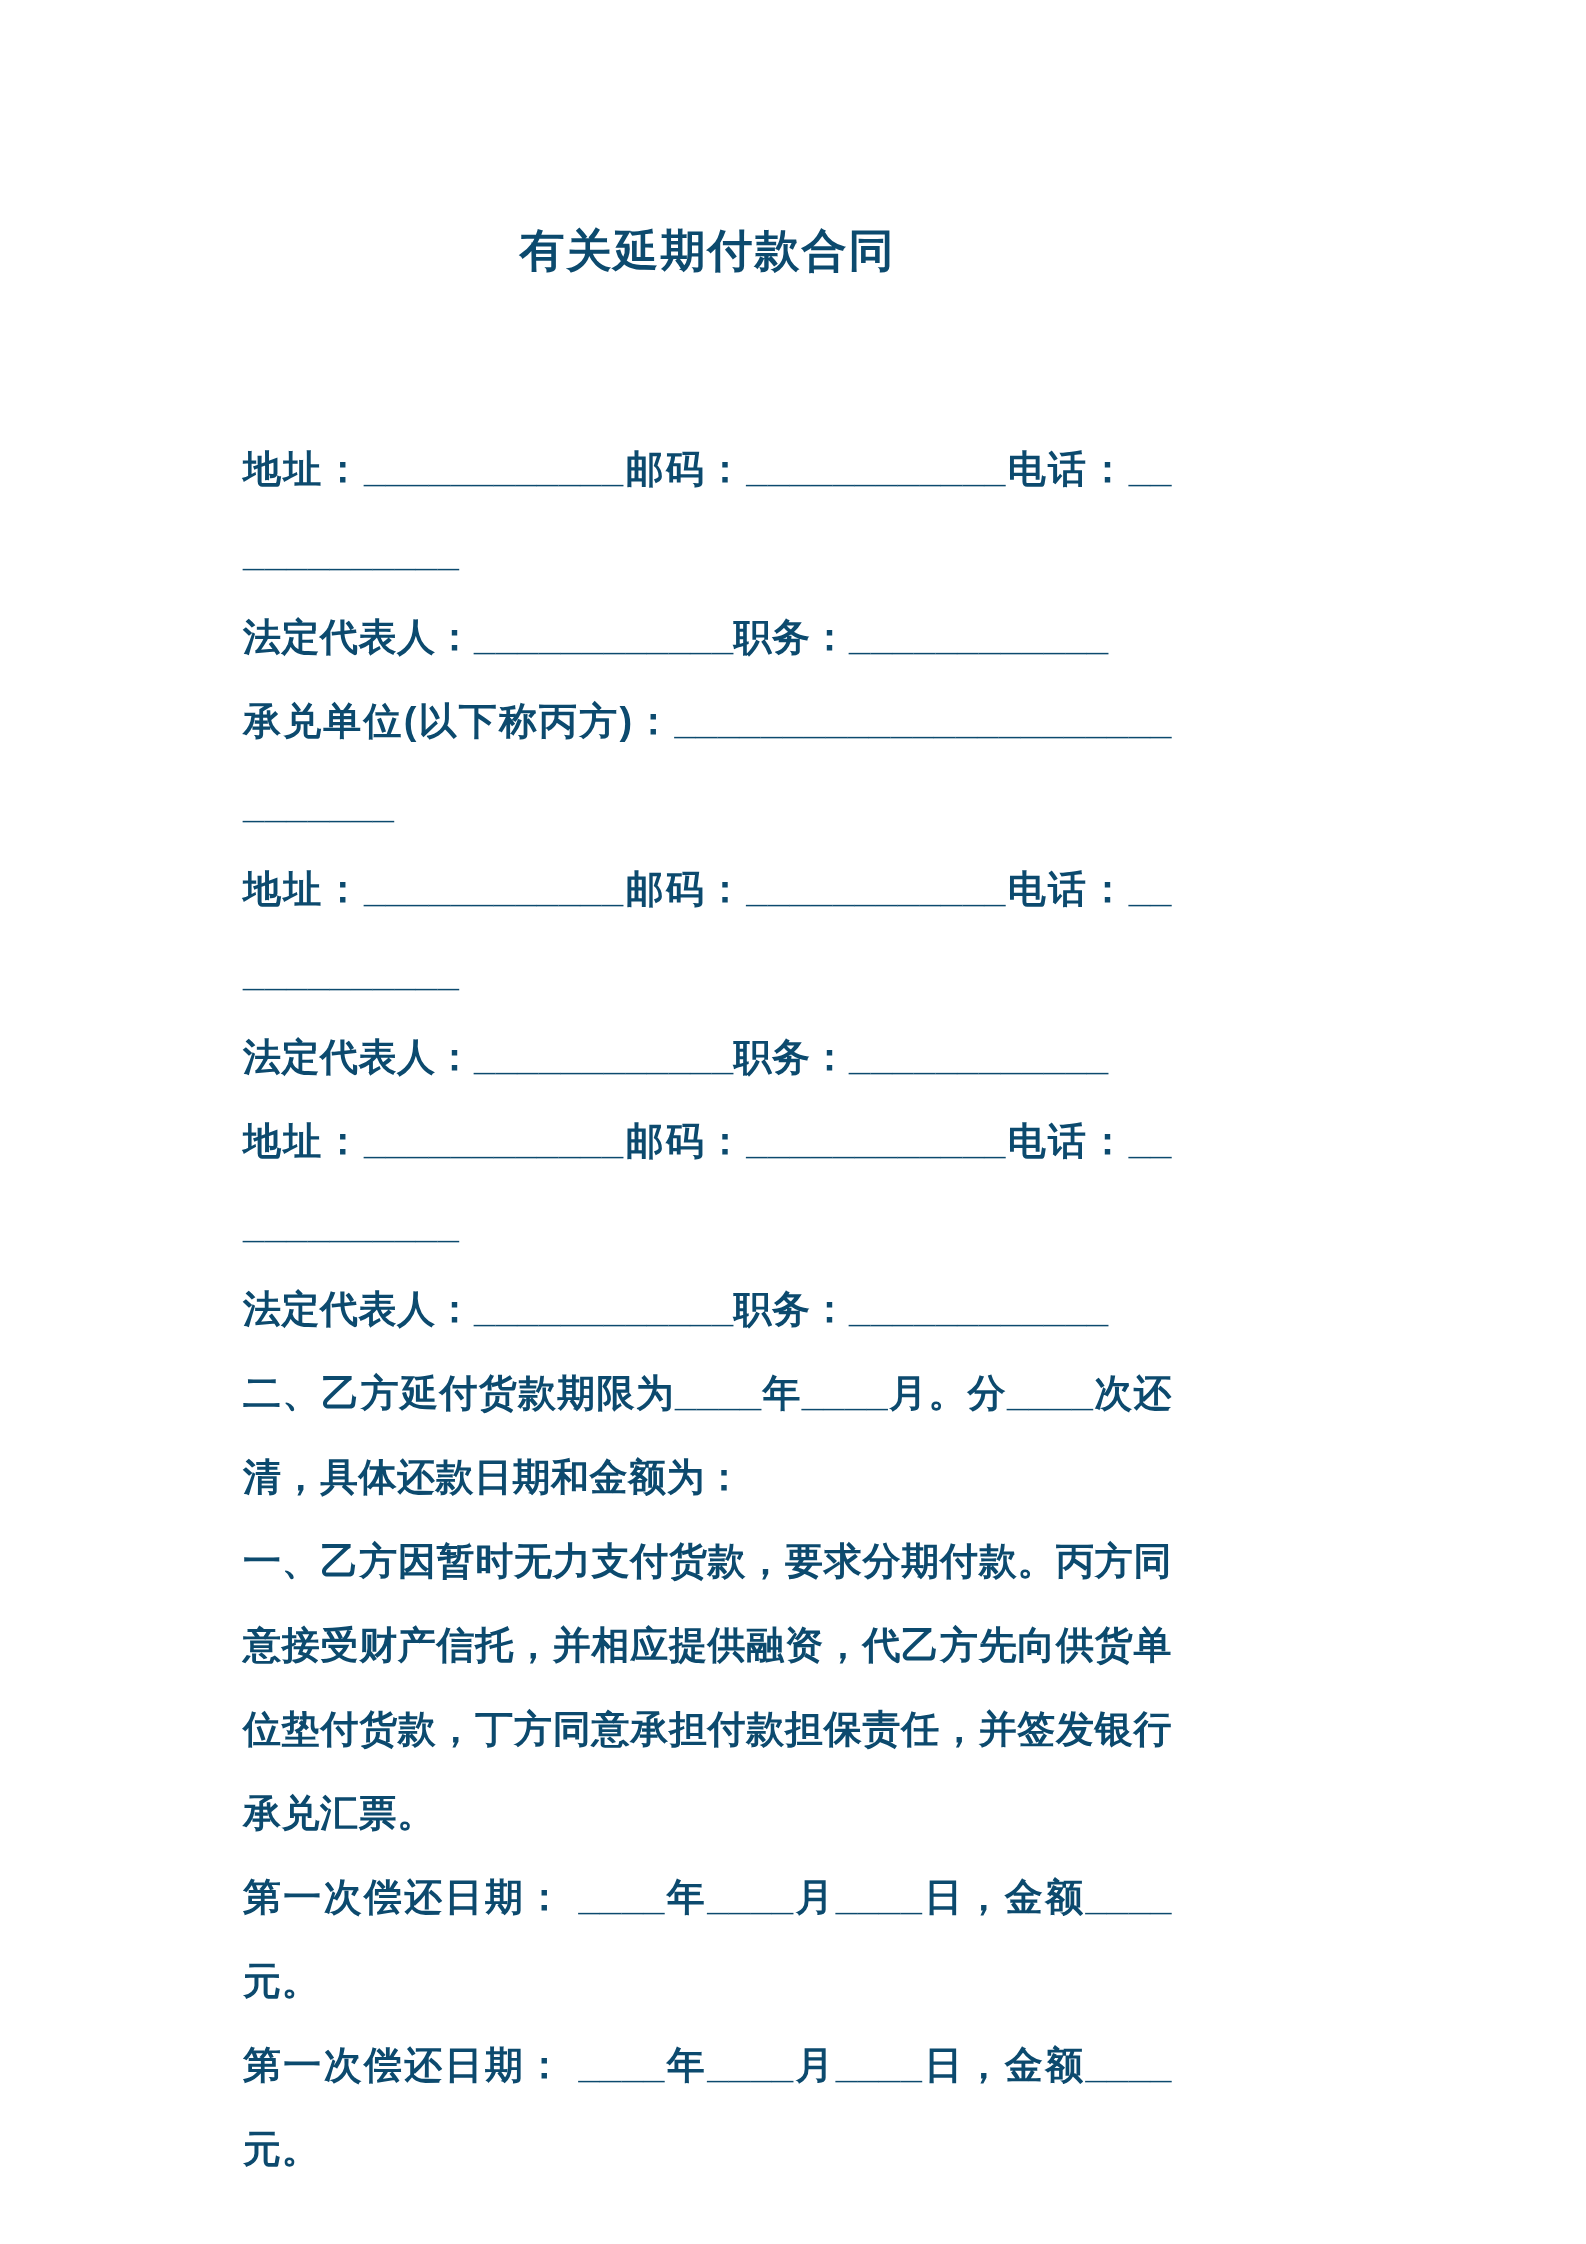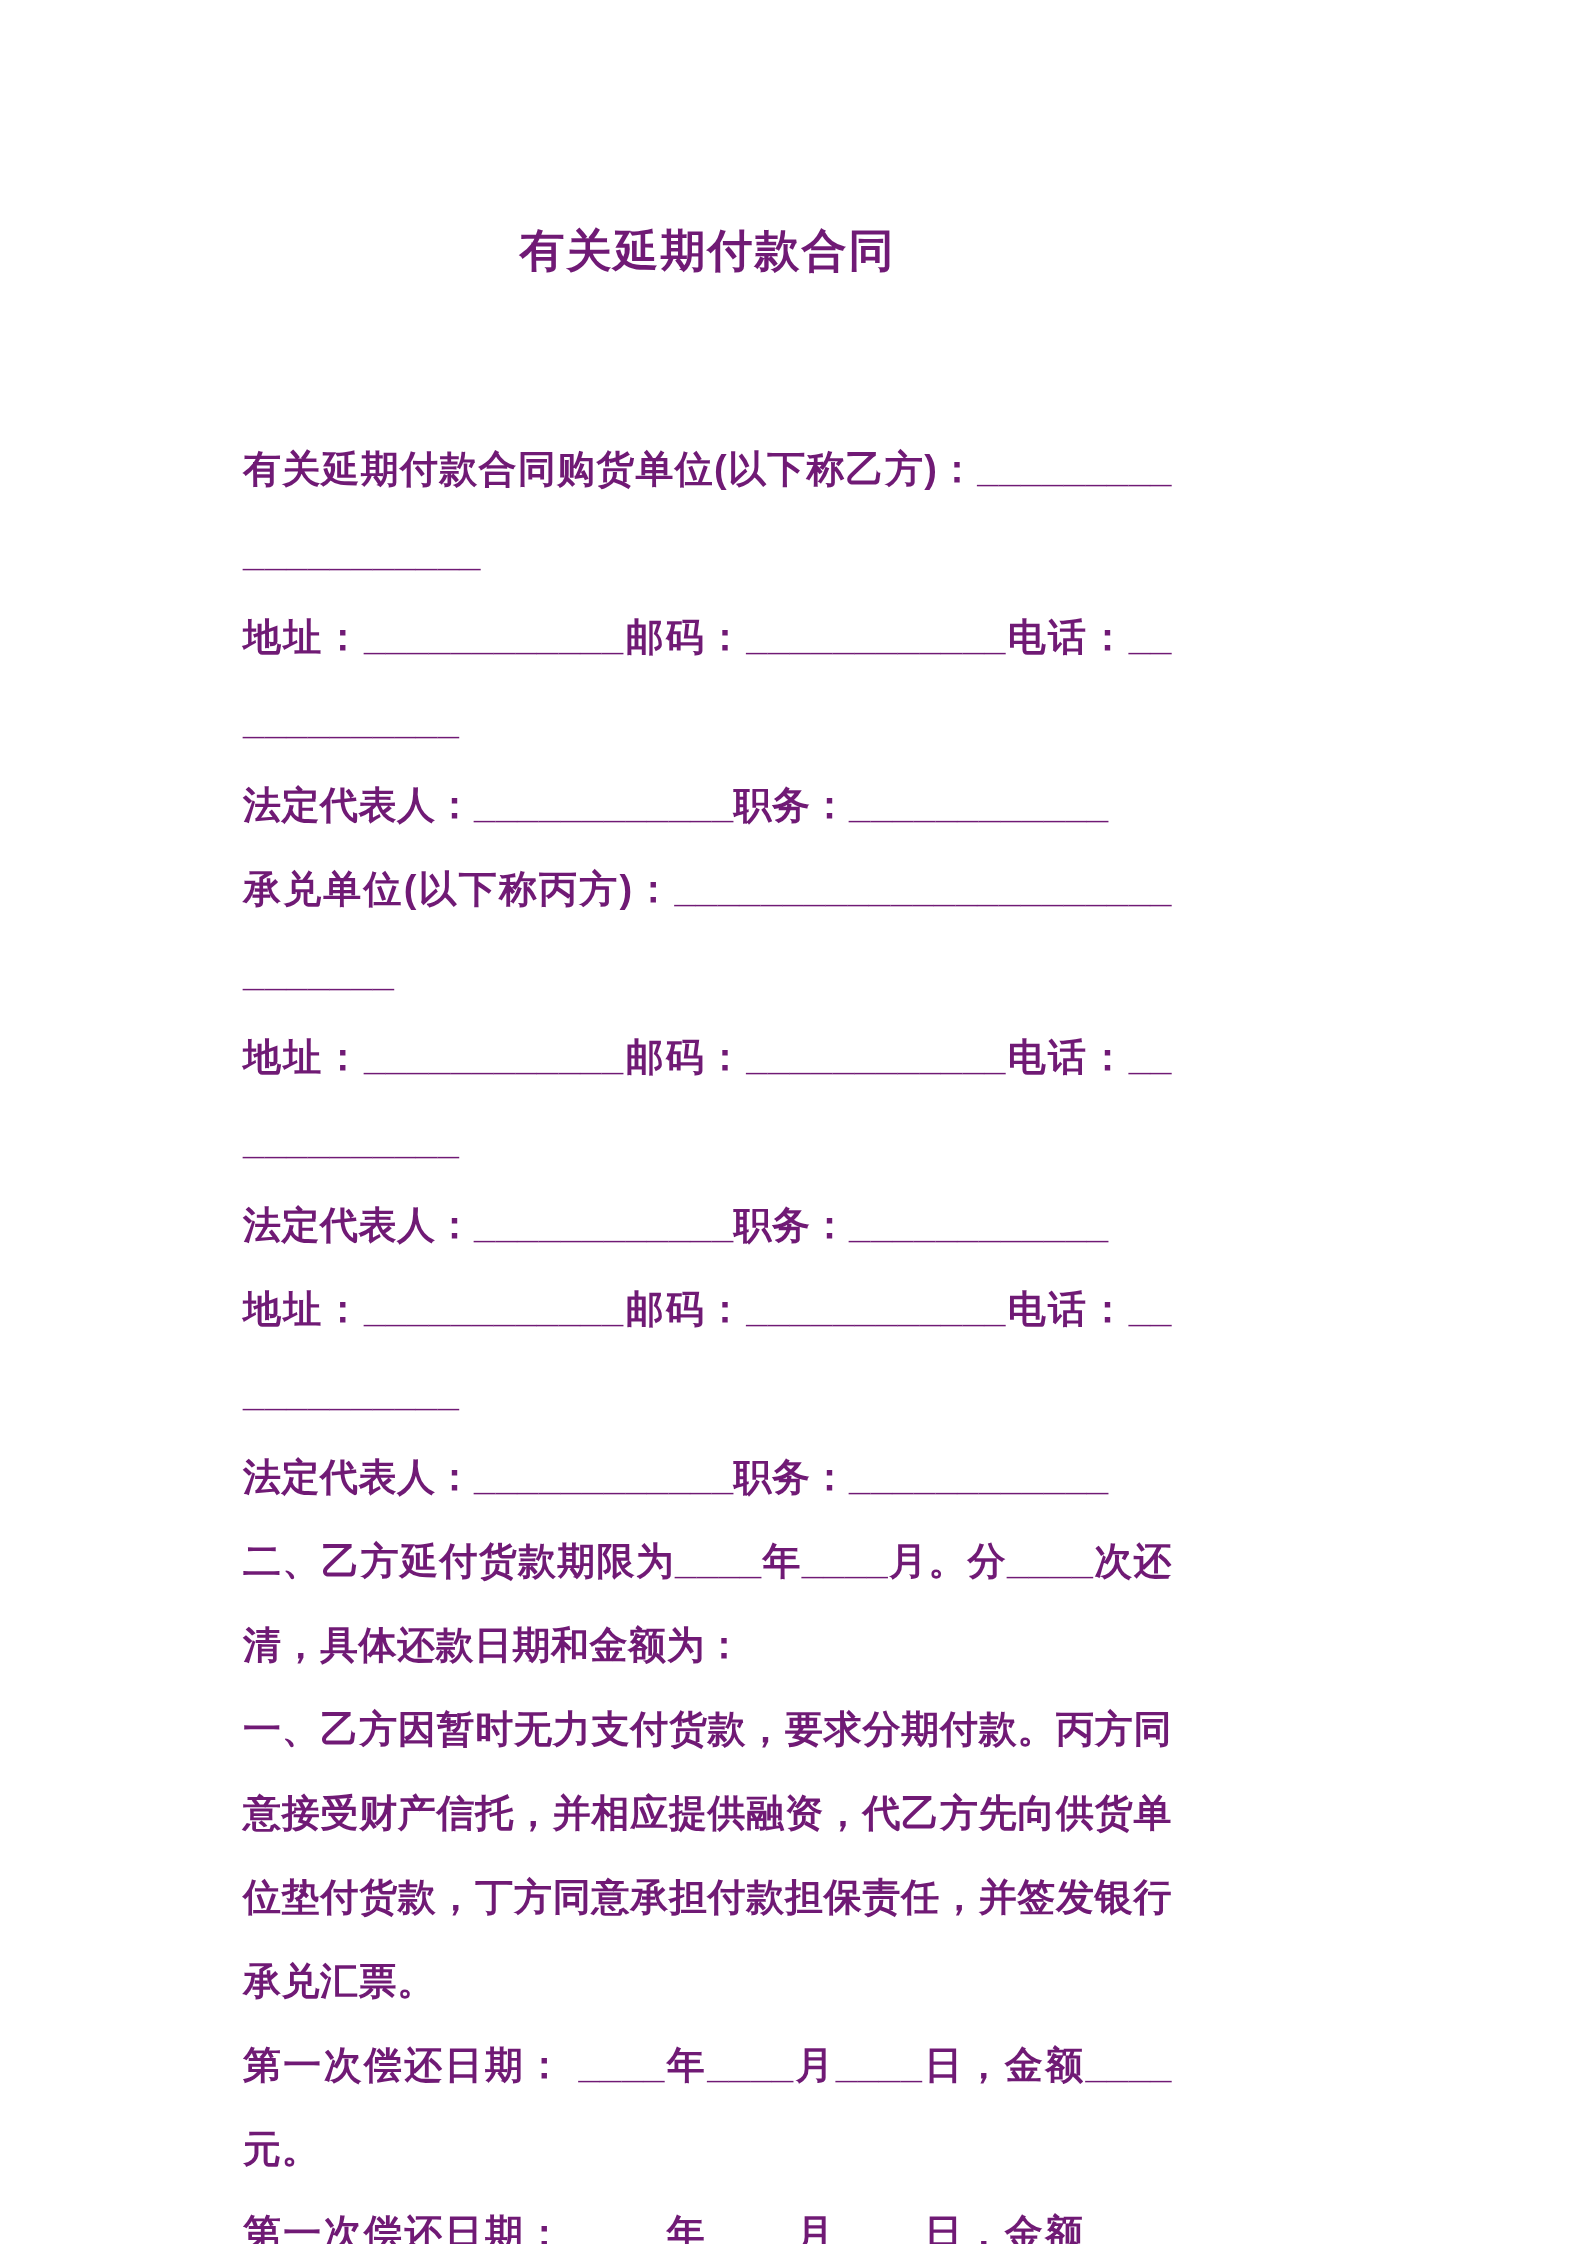"有关延期付款合同" .page { color: #701a75 -> #0c4a6e }
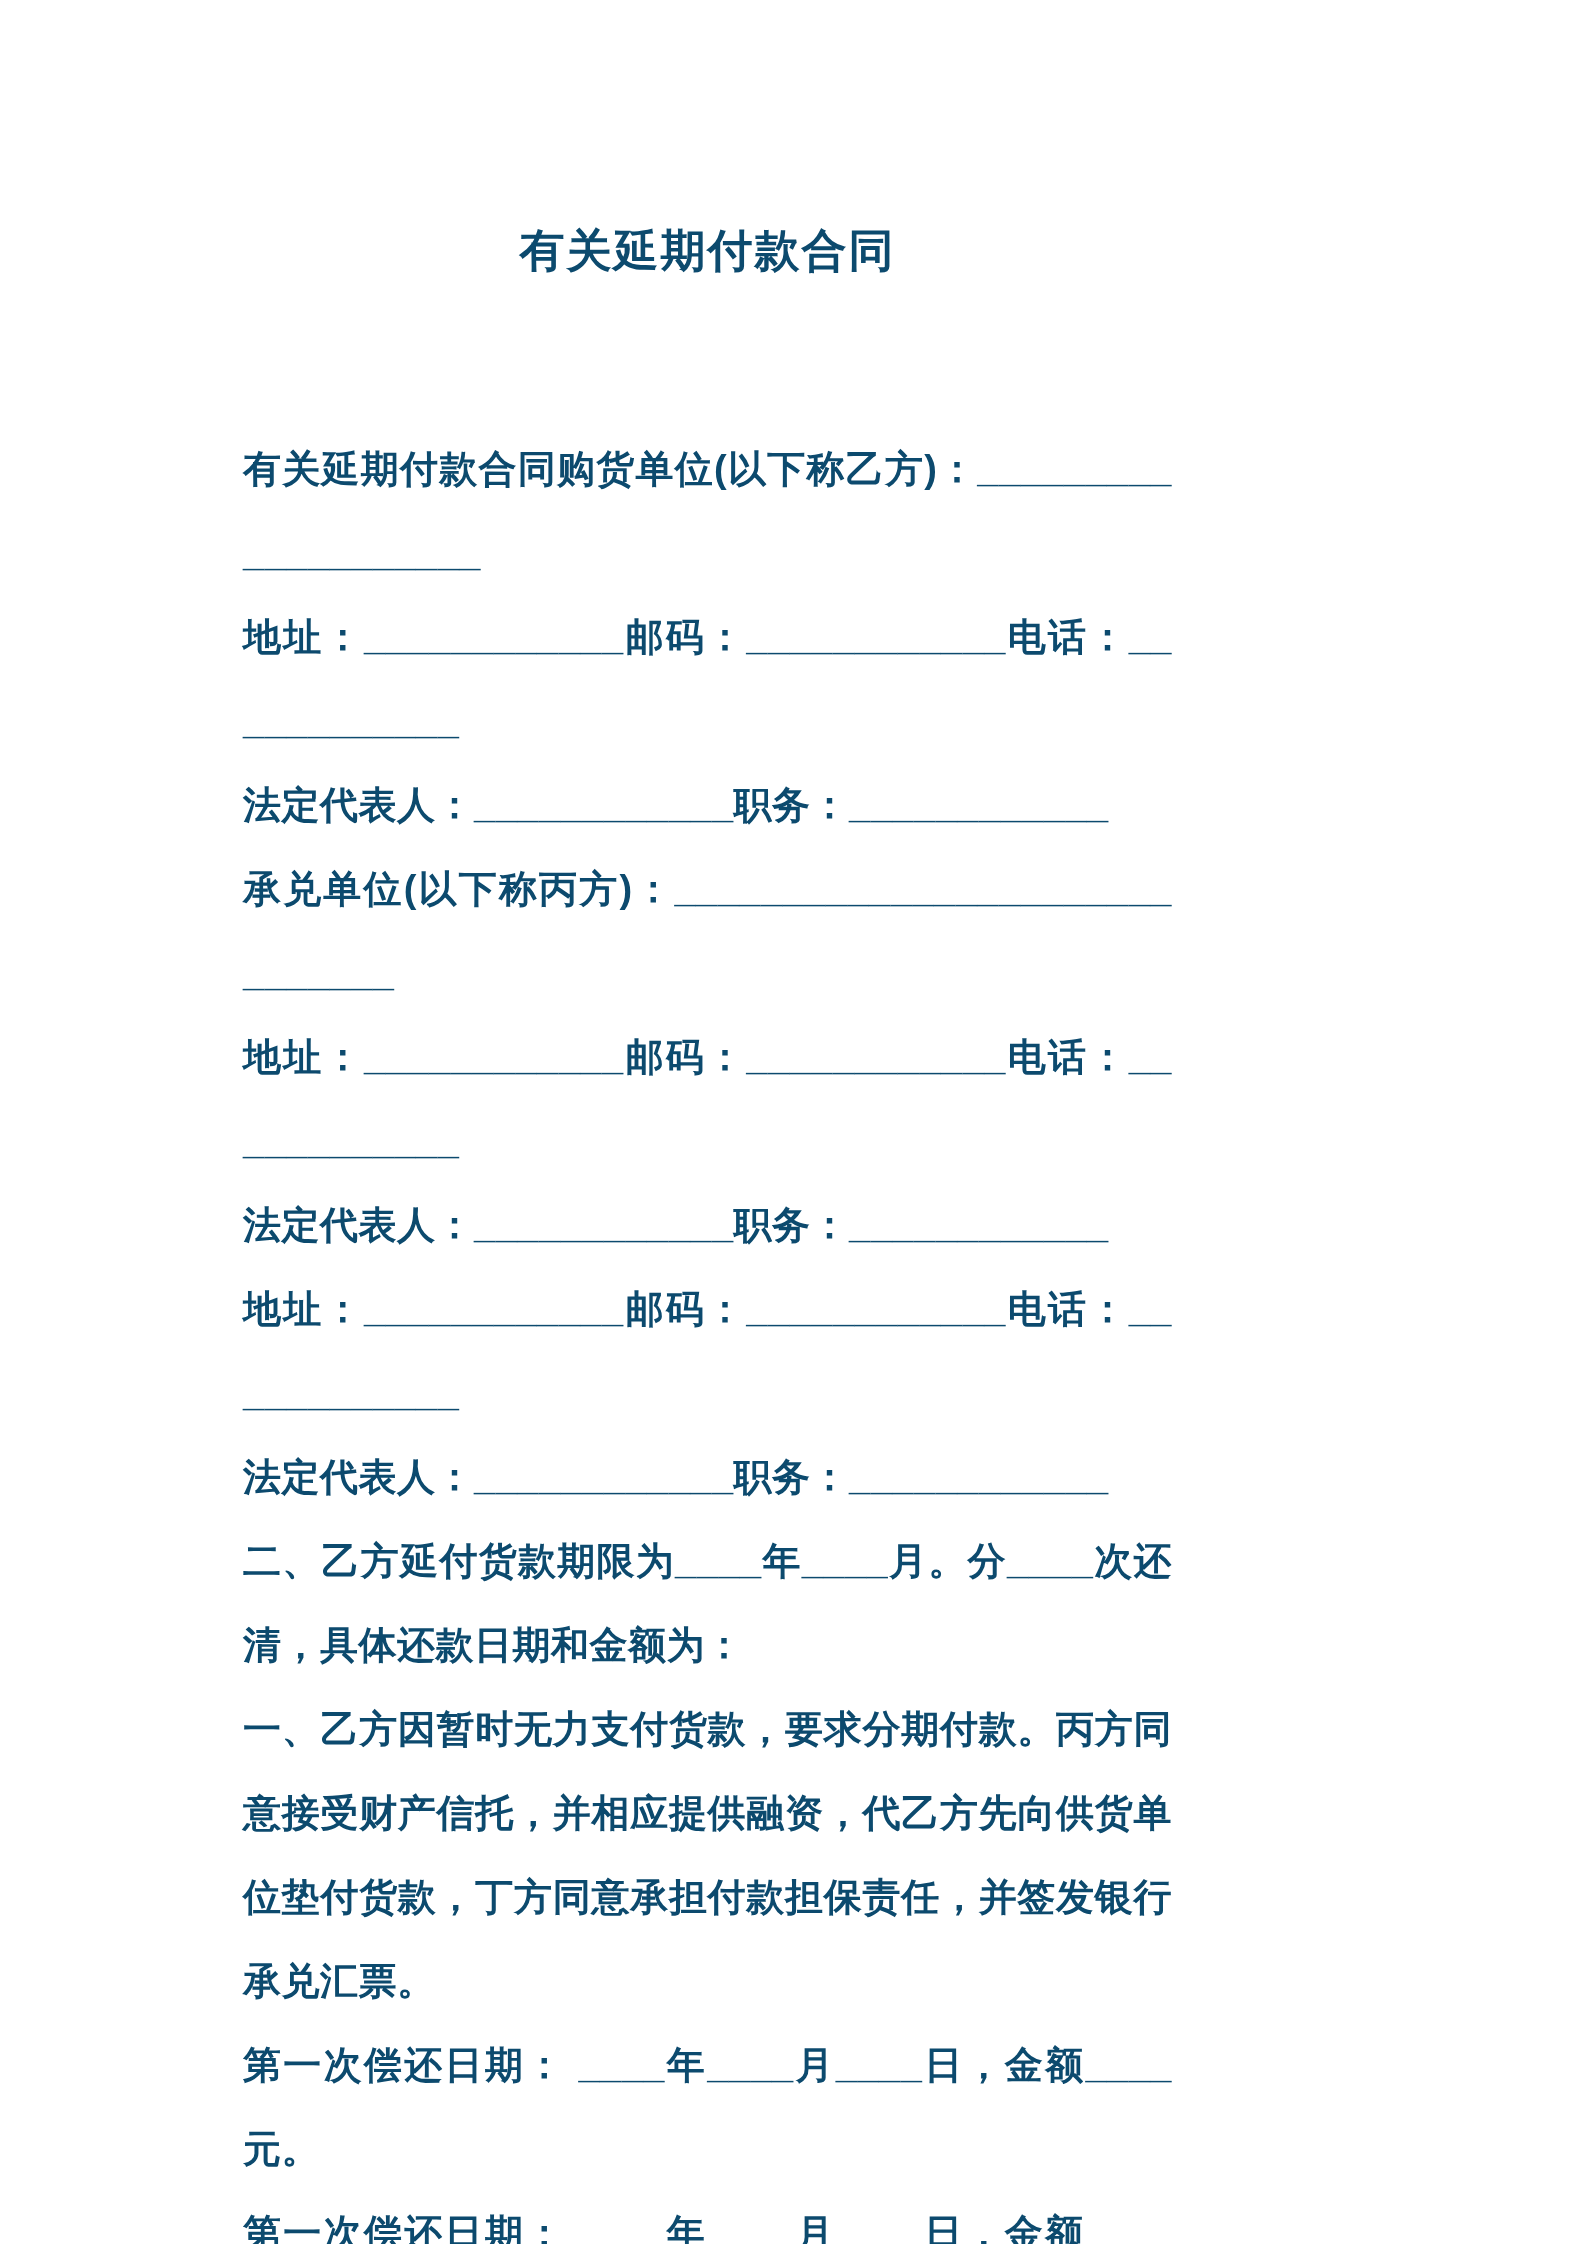"有关延期付款合同购货单位(以下称乙方)：____________________" p.line { html: <p>有关延期付款合同购货单位(以下称乙方)：____________________</p> -> none }
